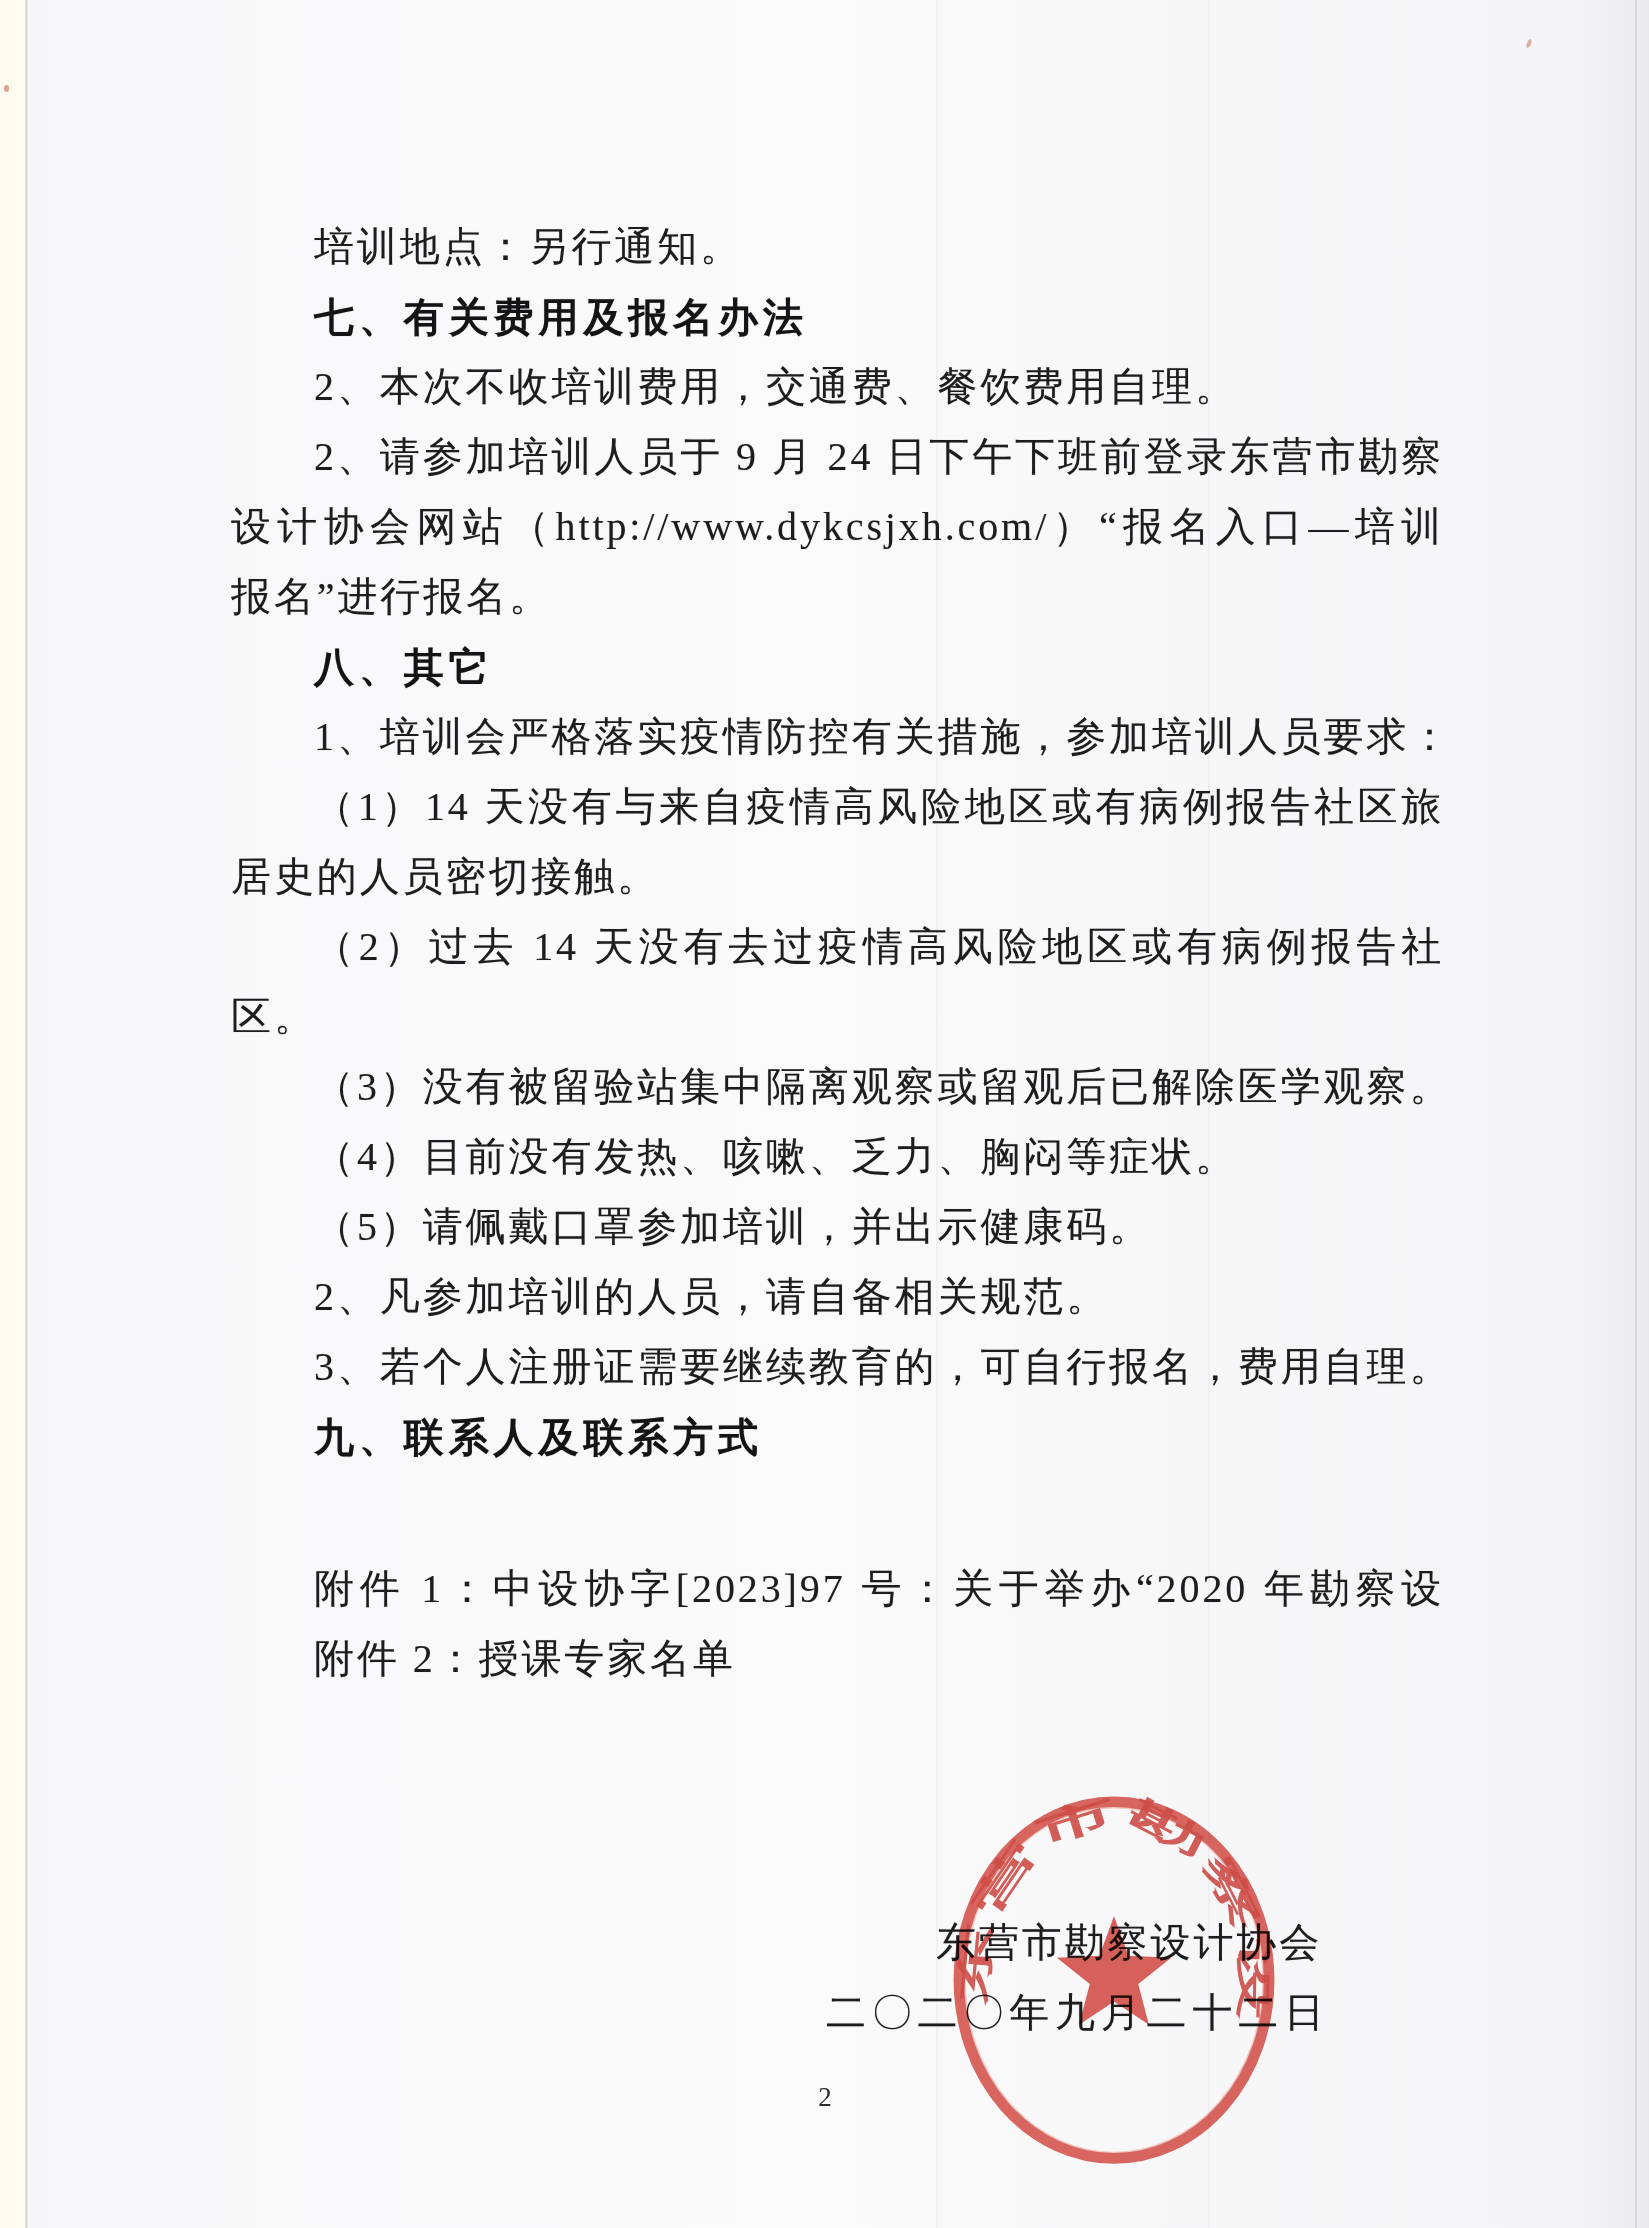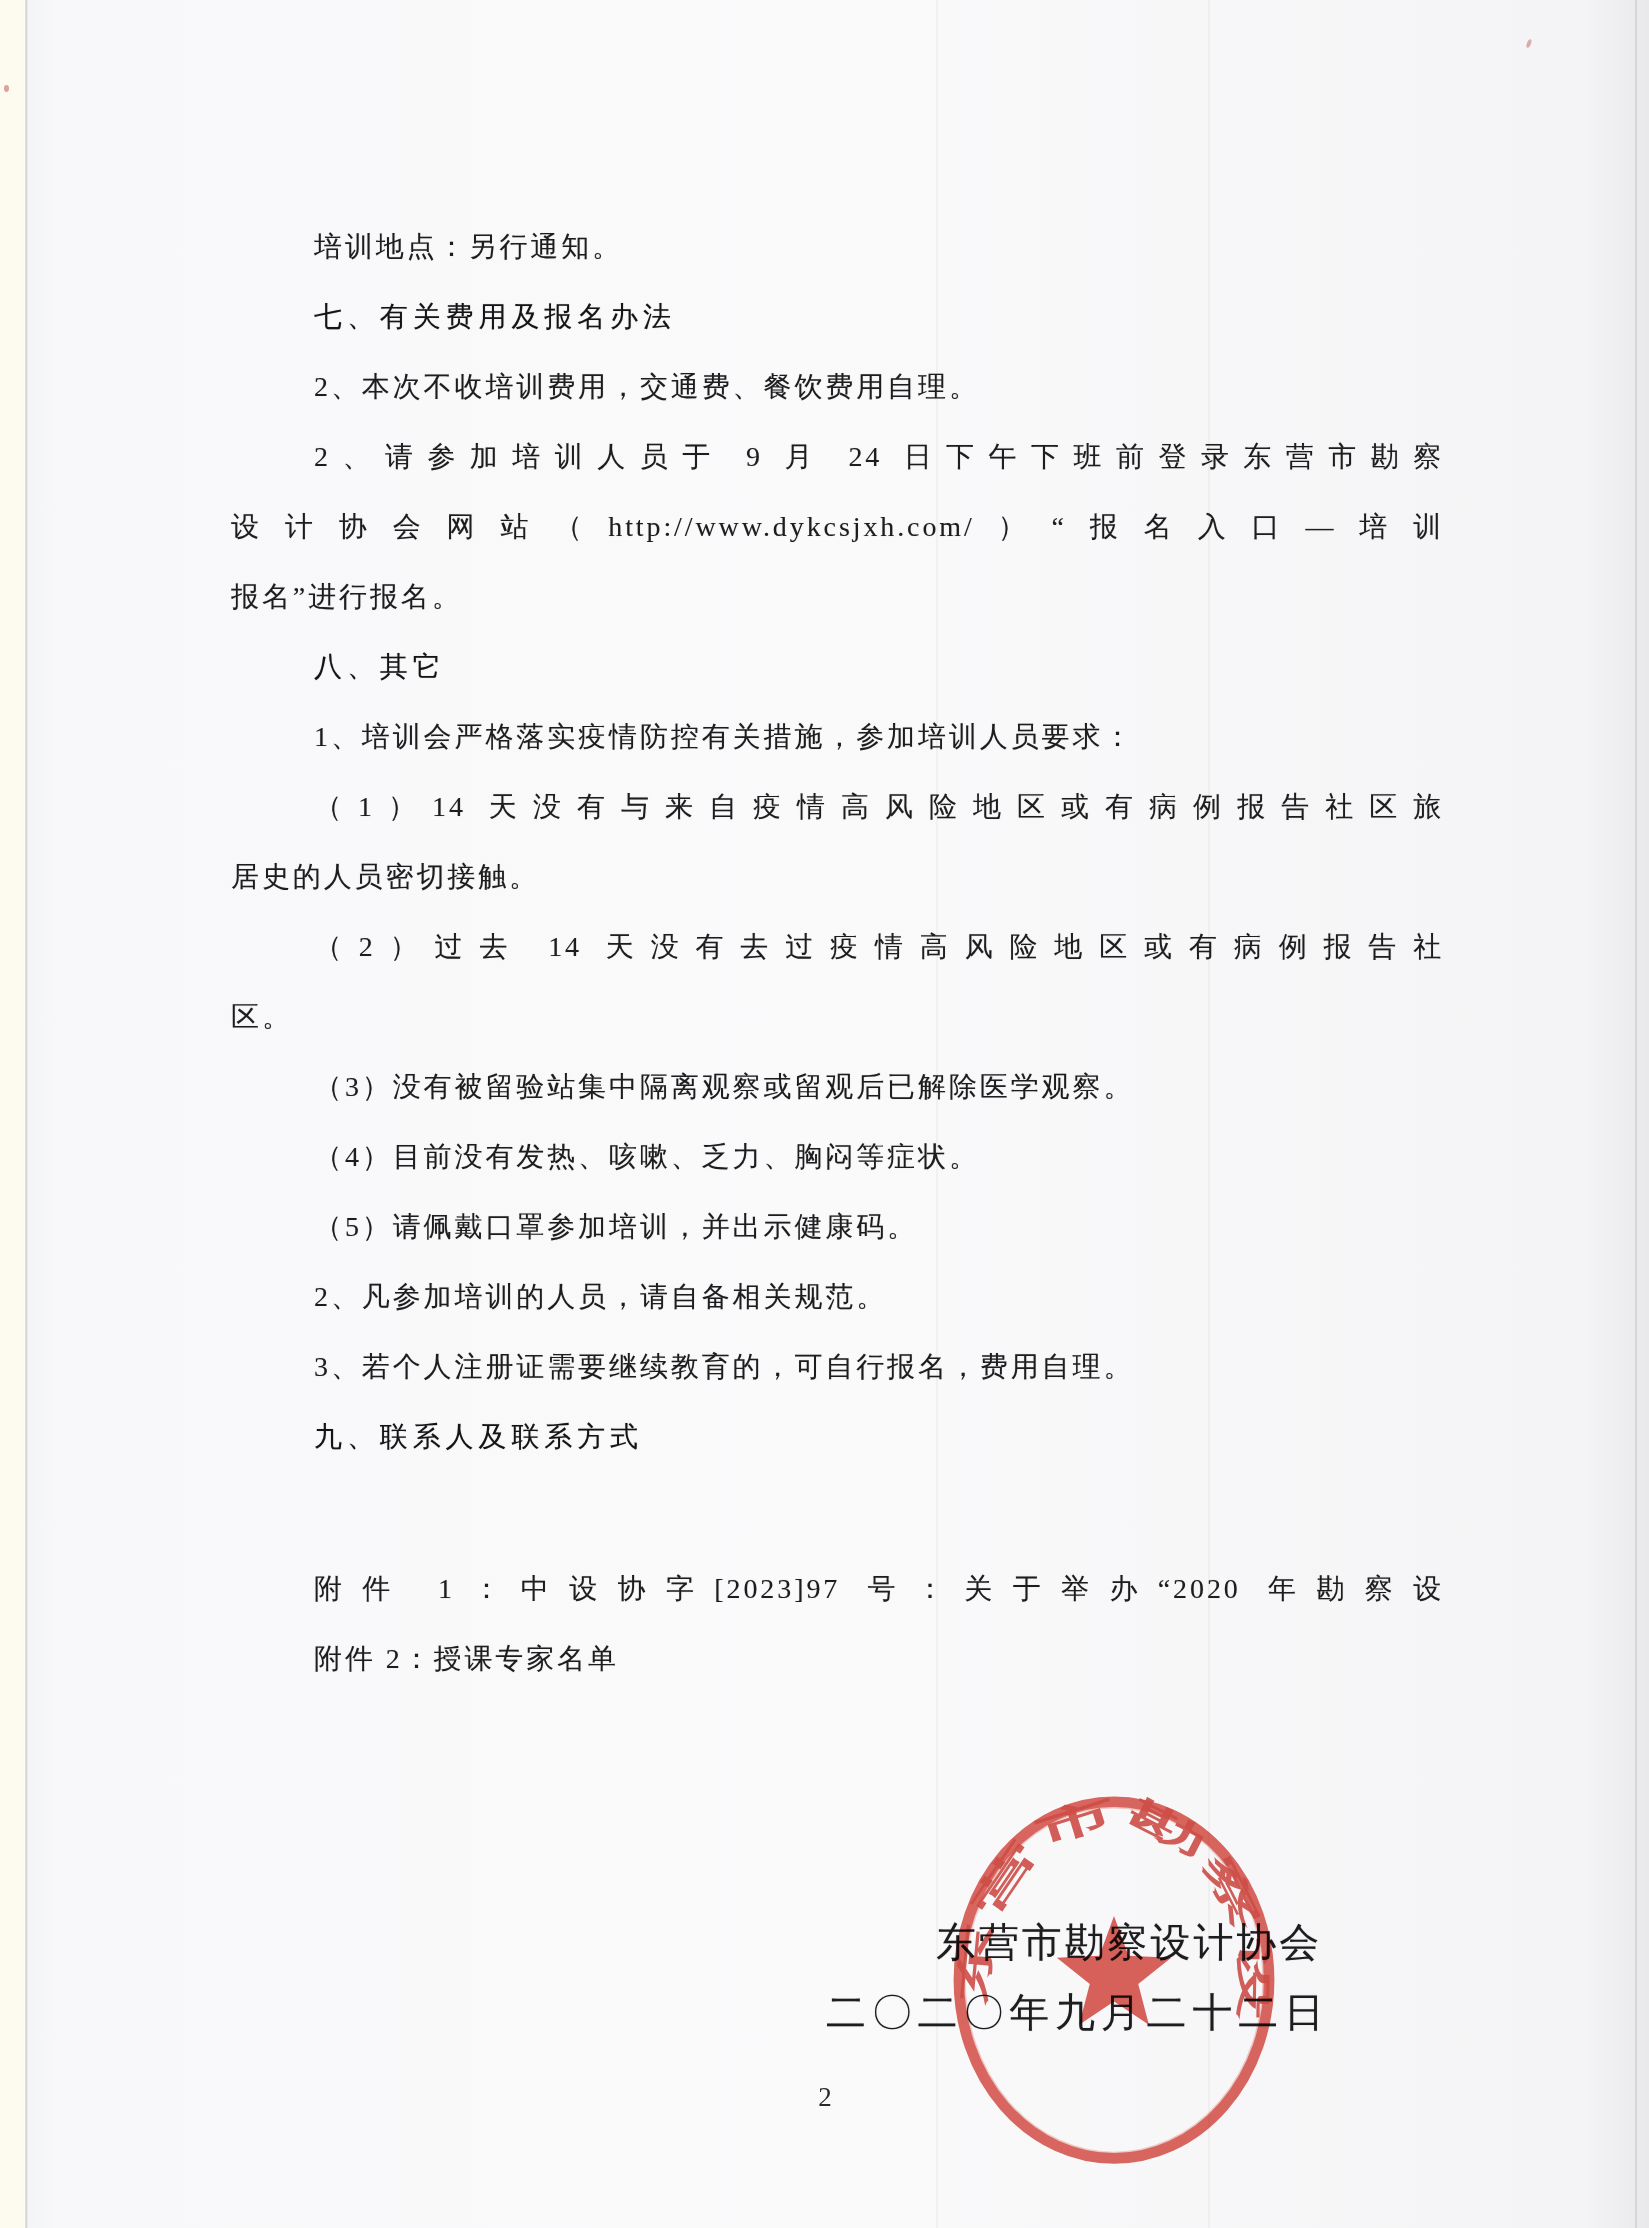"培训地点：另行通知。" .ln { font-size: 28px -> 40px }
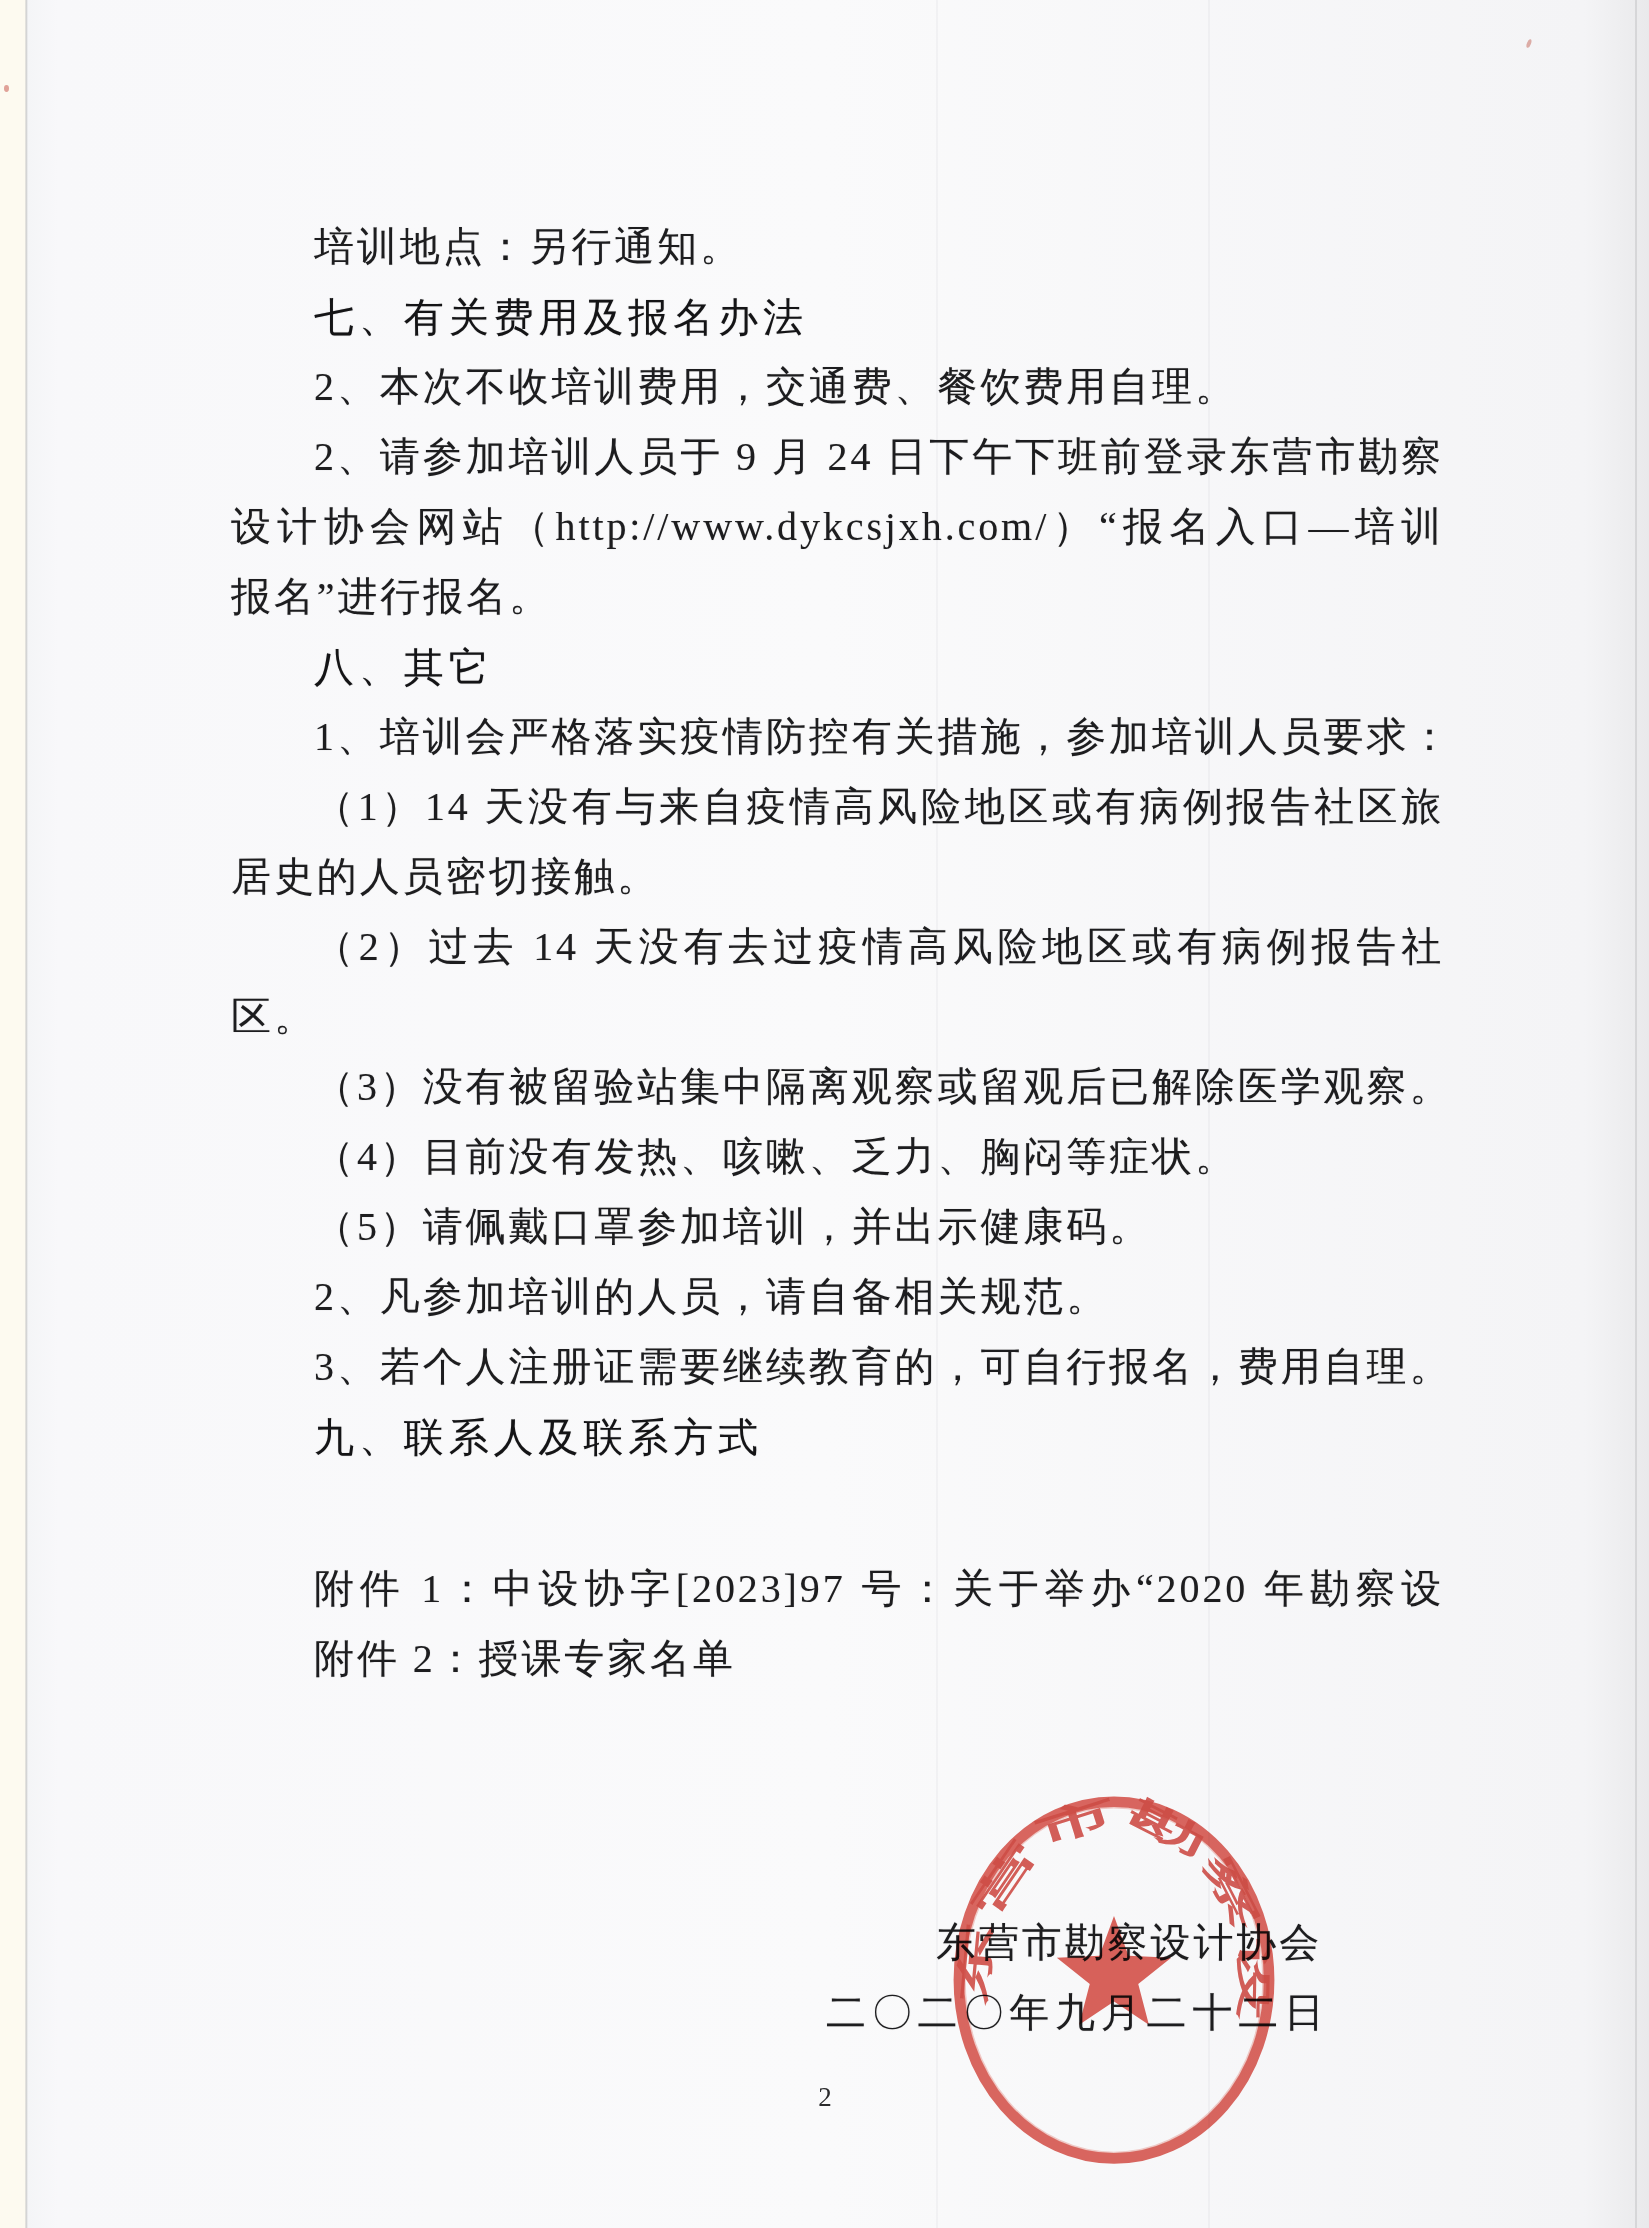"七、有关费用及报名办法" .ln.heading { font-weight: 400 -> 700 }
